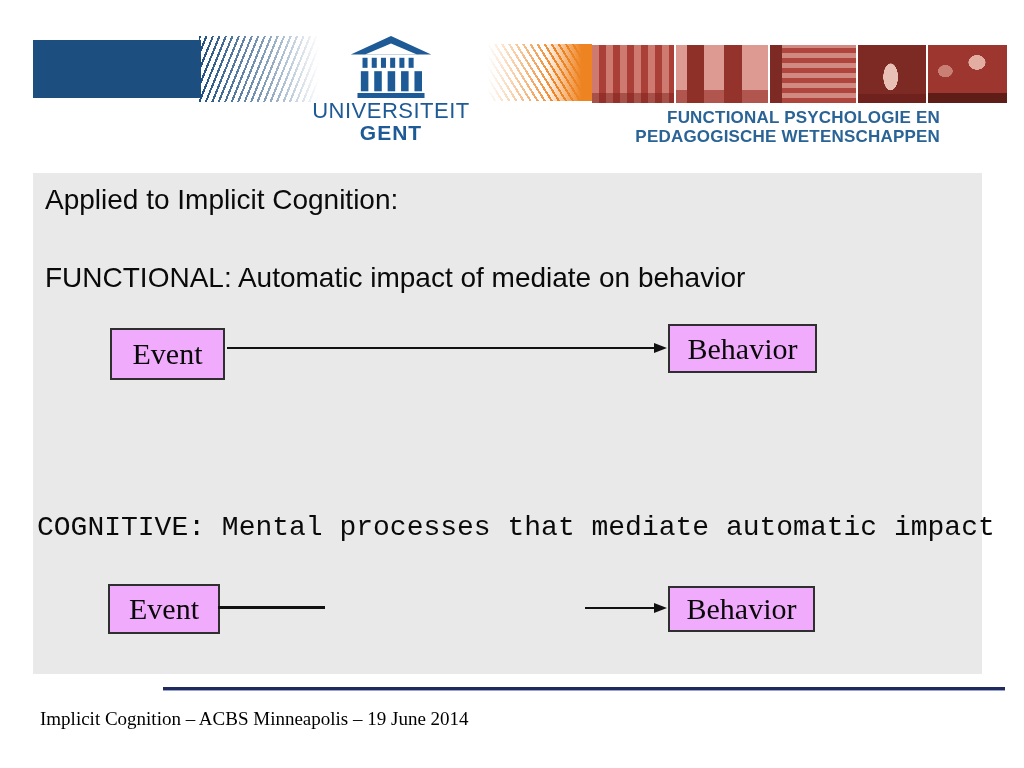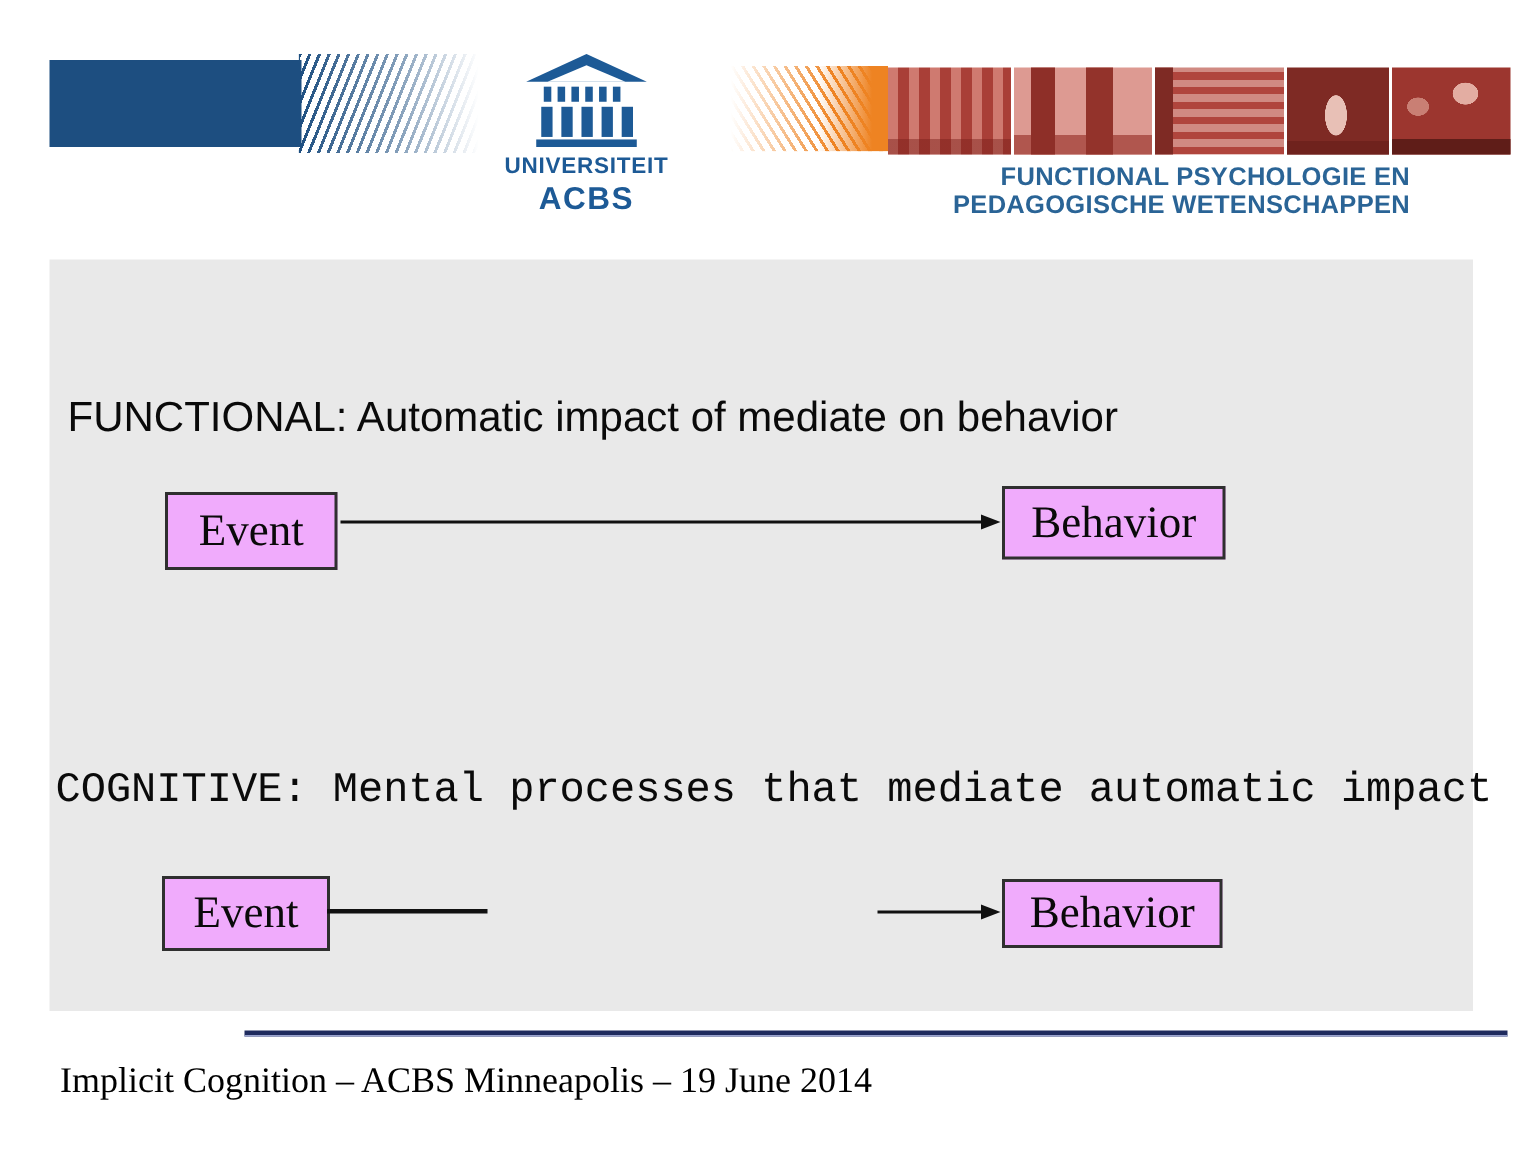"UNIVERSITEIT" .logo-line1 { font-size: 15px -> 22px; font-weight: 700 -> 400 }
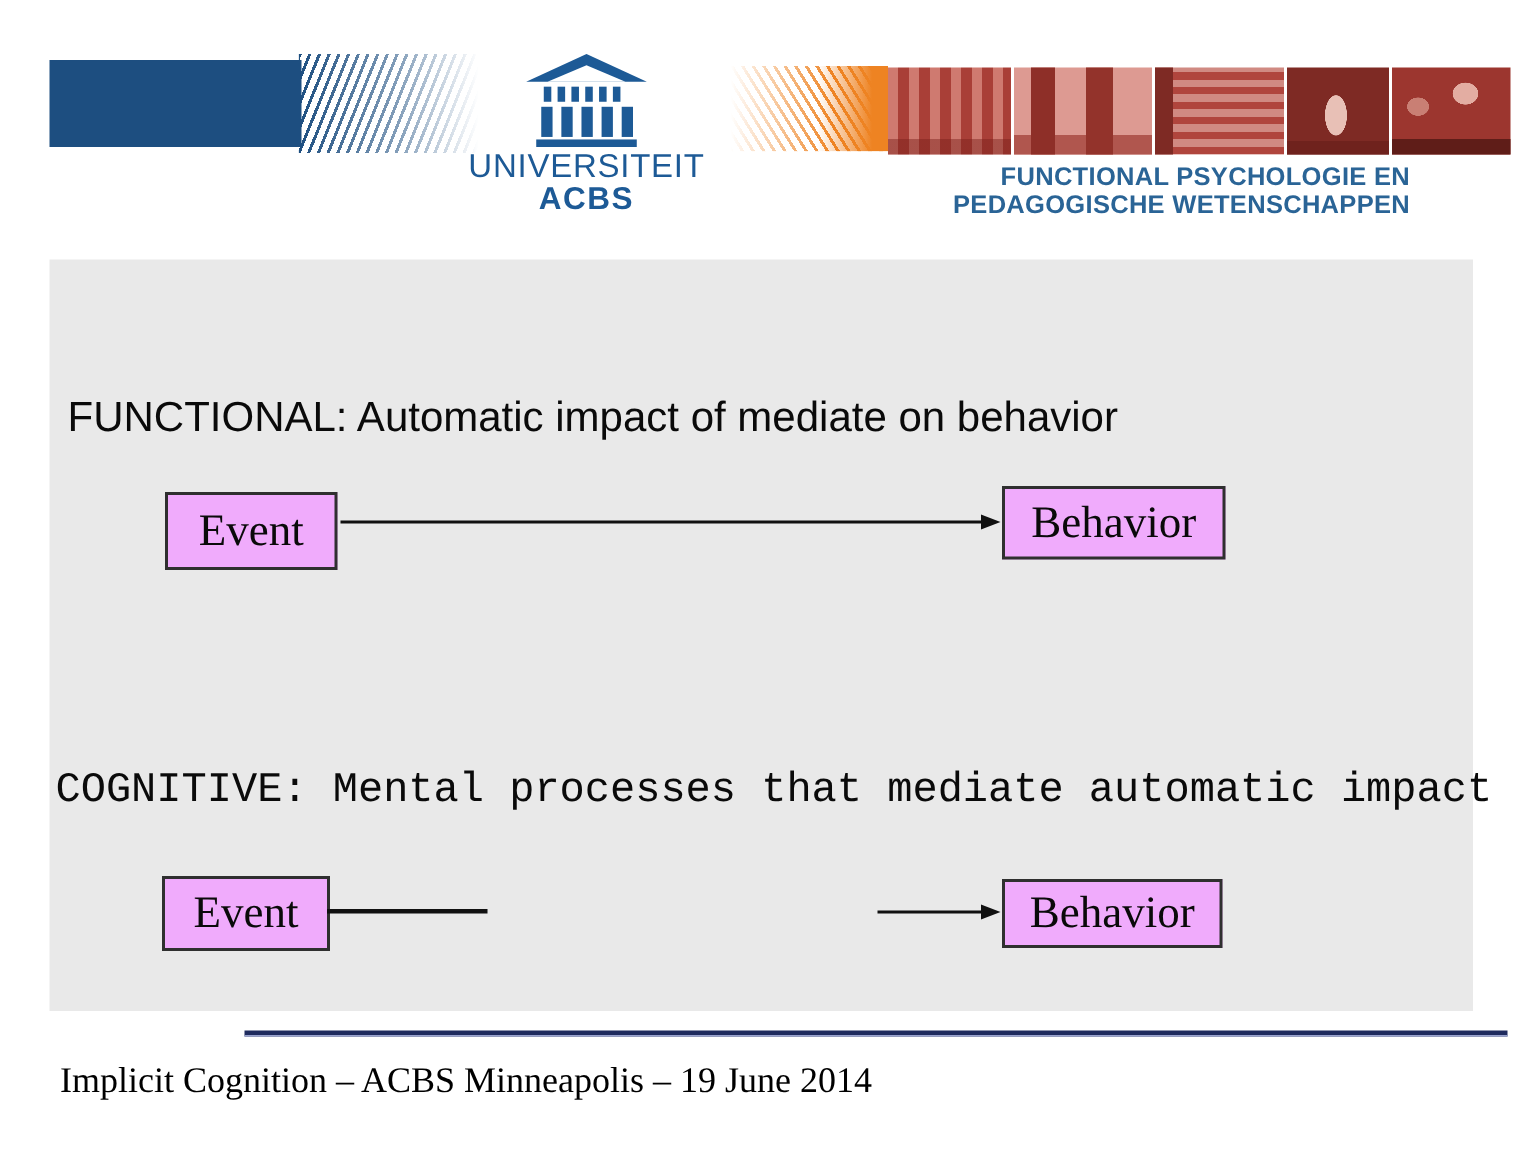"ACBS" div.logo-line2 { text: ACBS -> GENT }
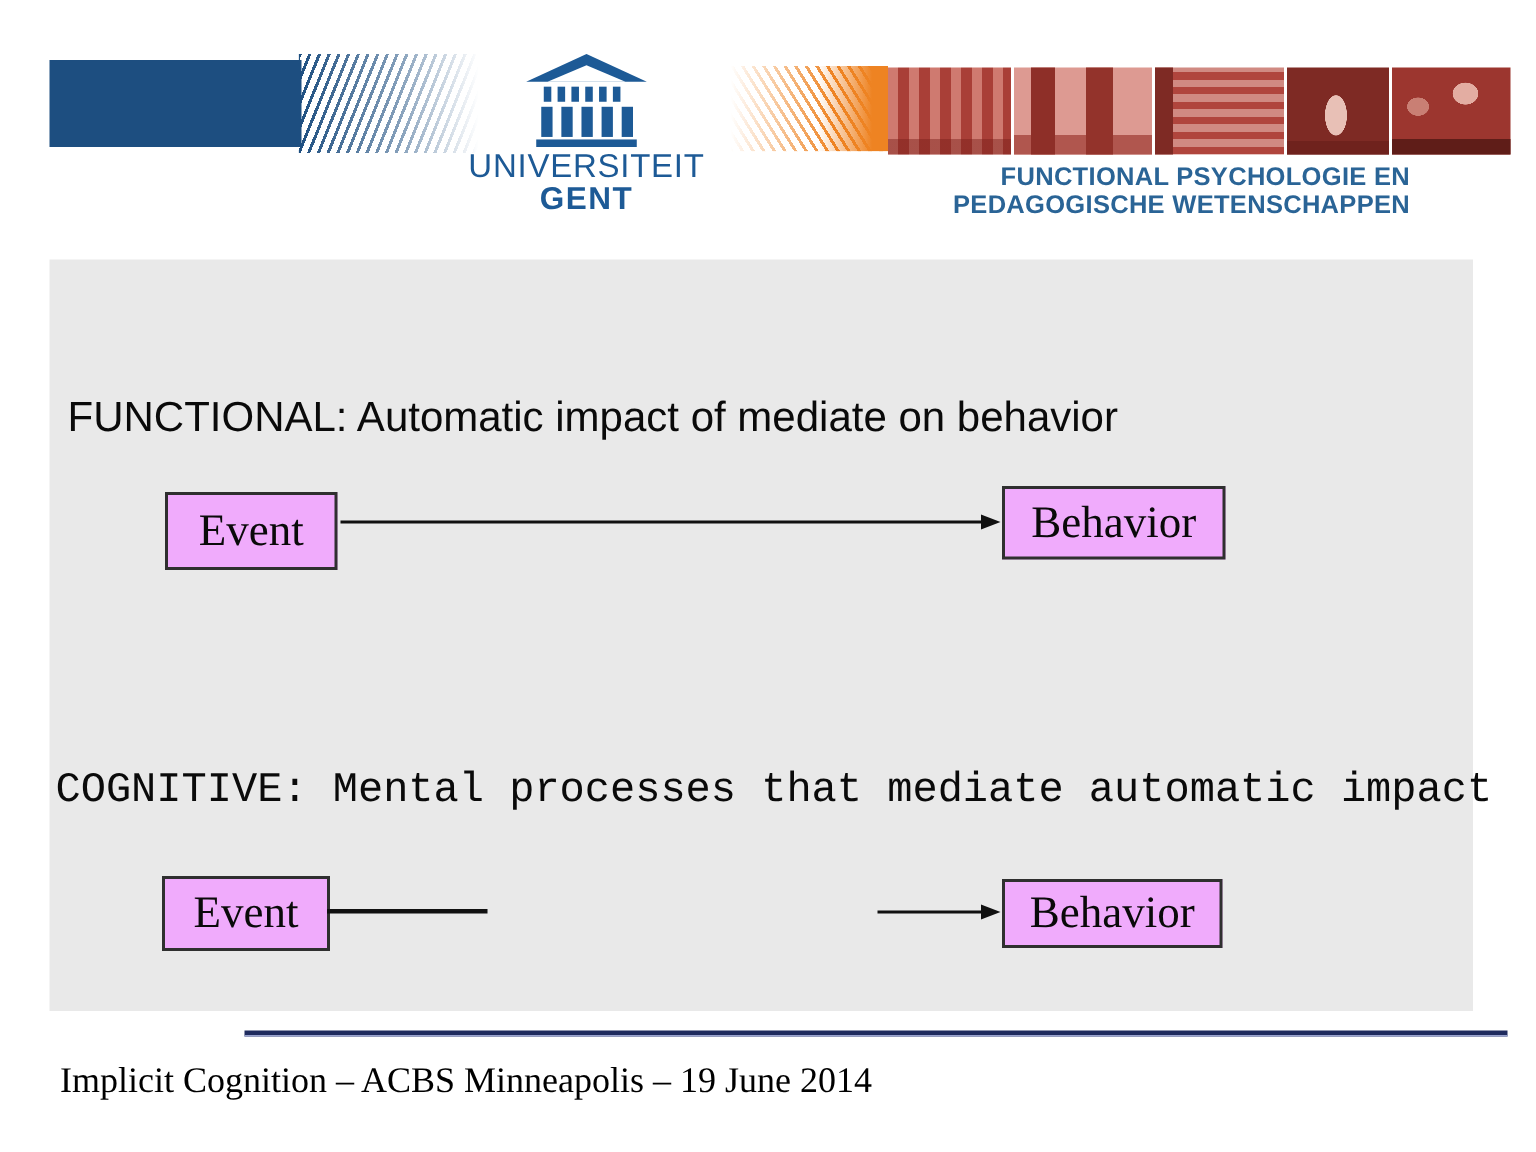"Applied to Implicit Cognition:" div.h-text { html: none -> <div>Applied to Implicit Cognition:</div> }
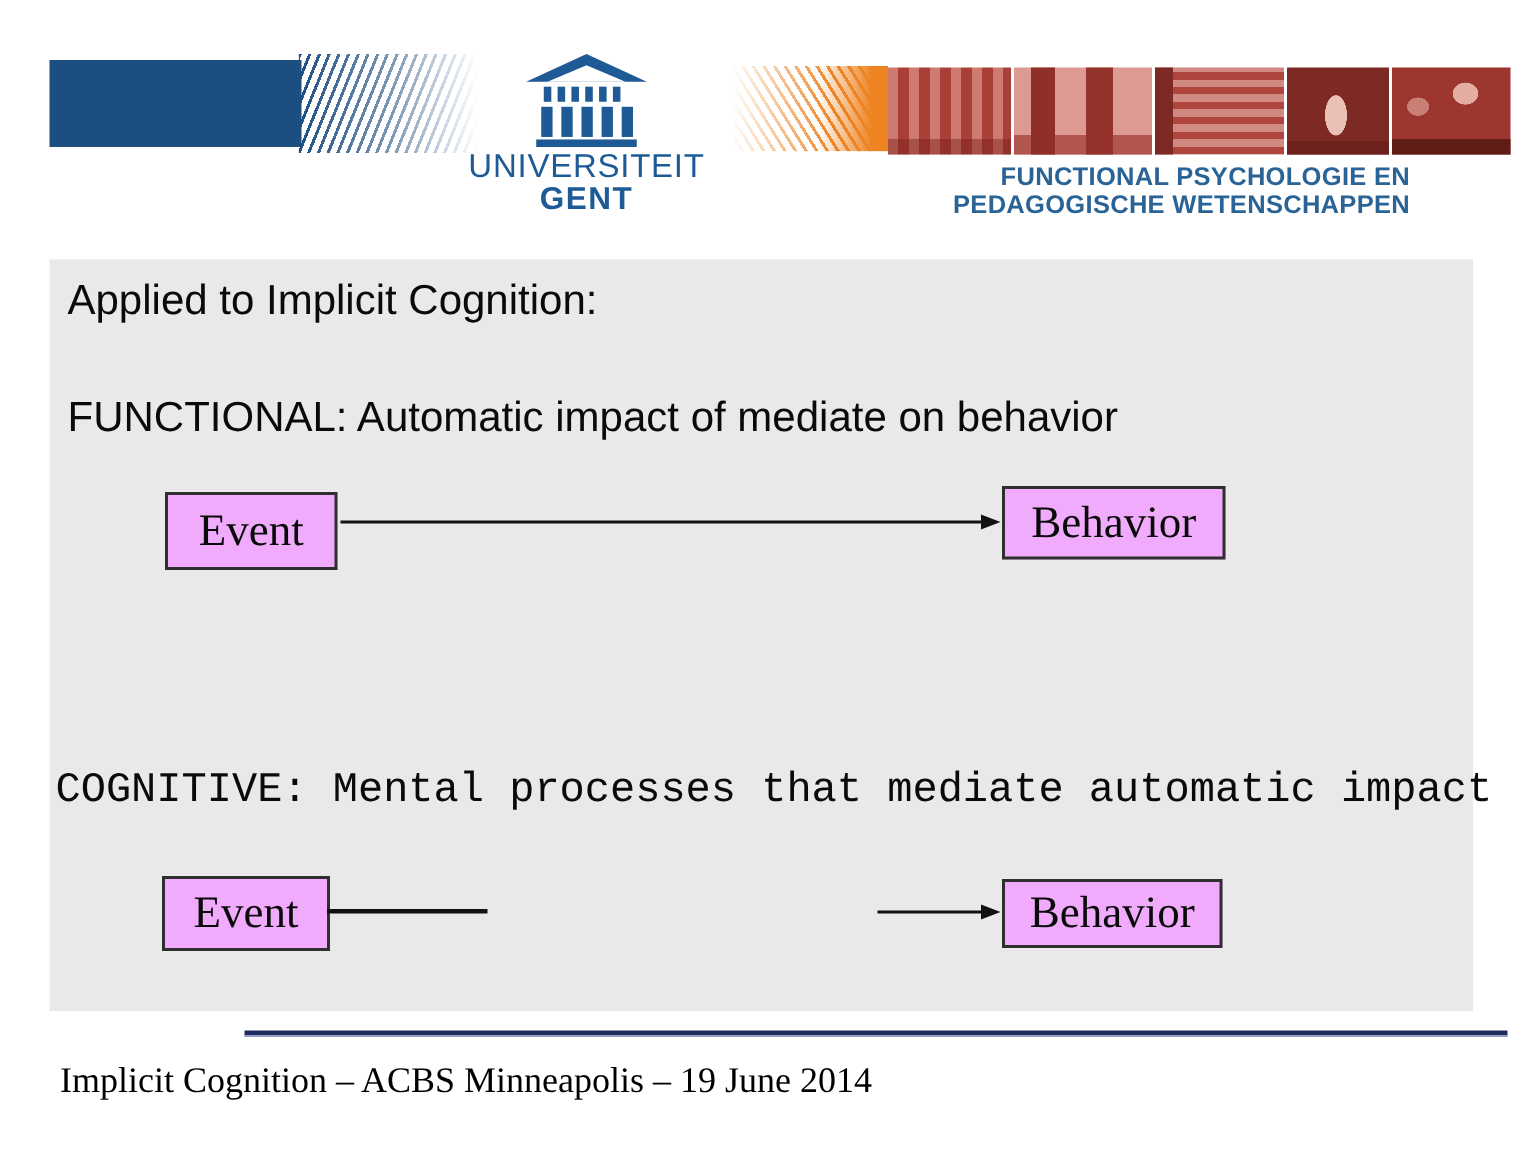"Implicit Cognition – ACBS Minneapolis" .footer-text { font-size: 24px -> 19px }
